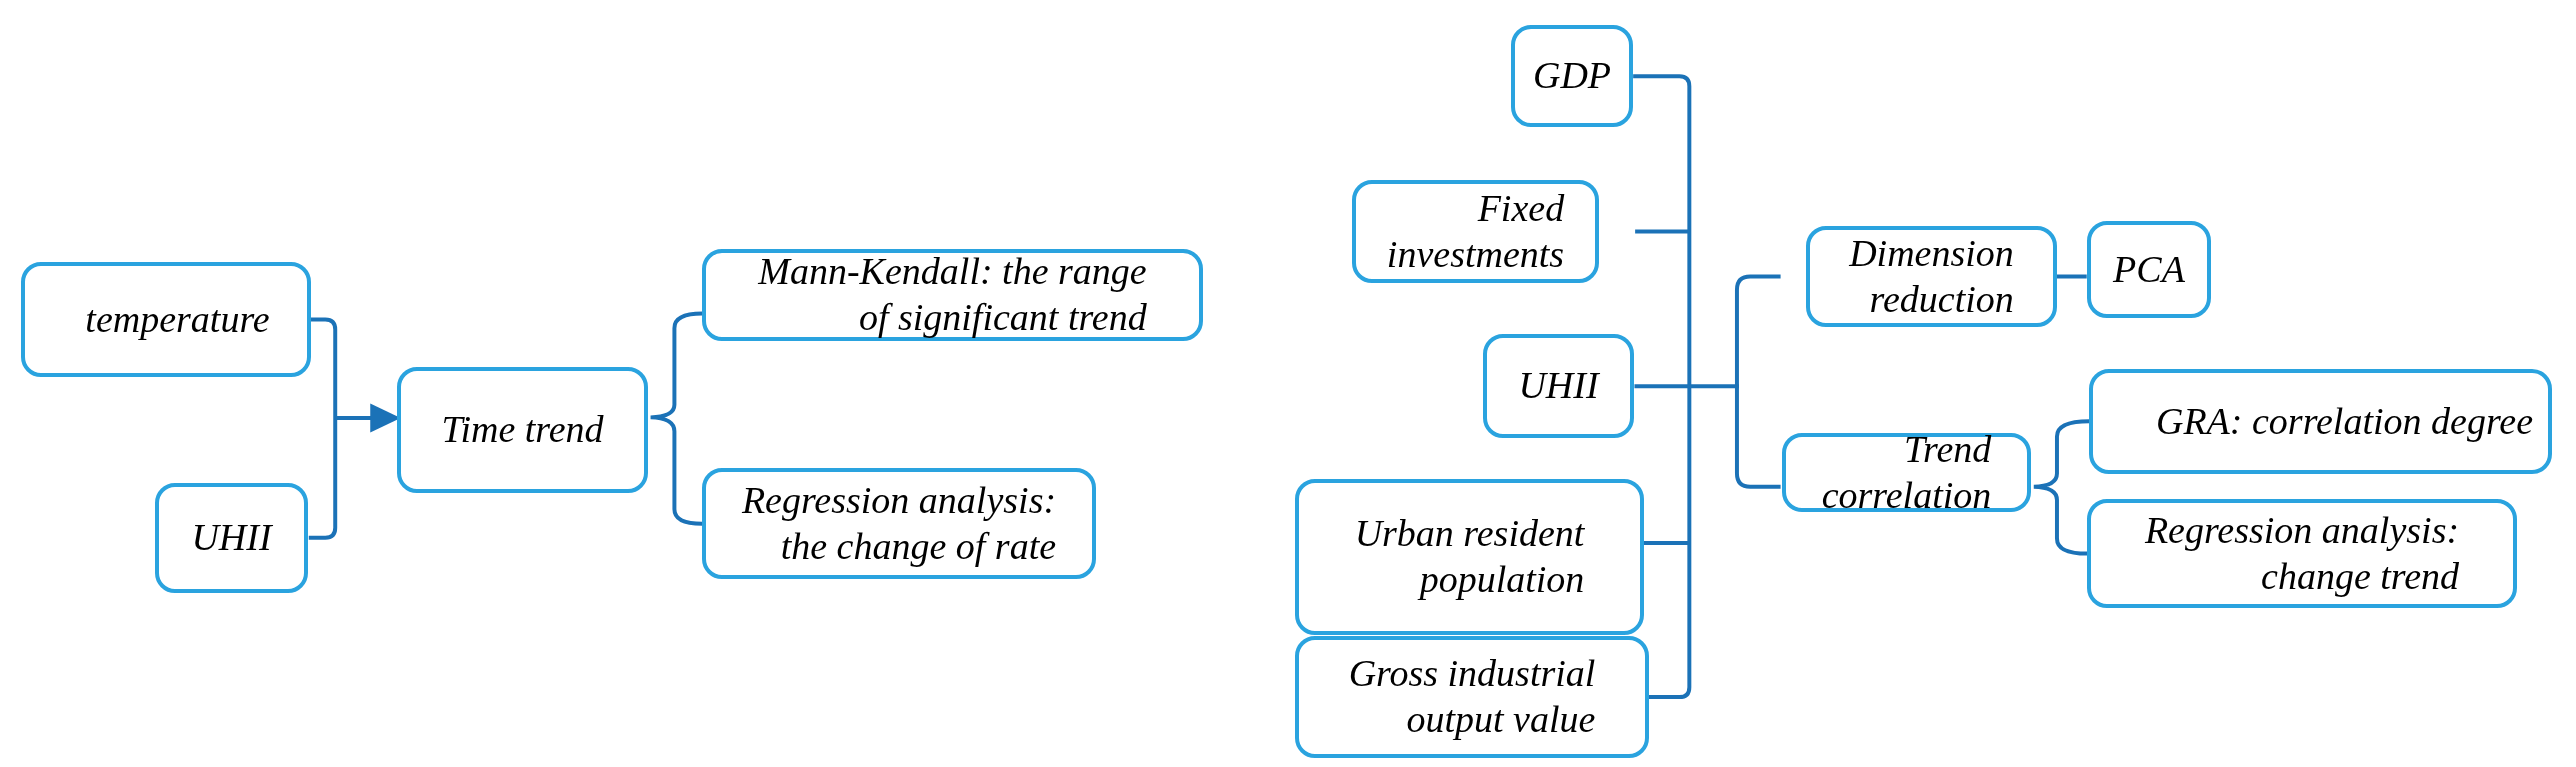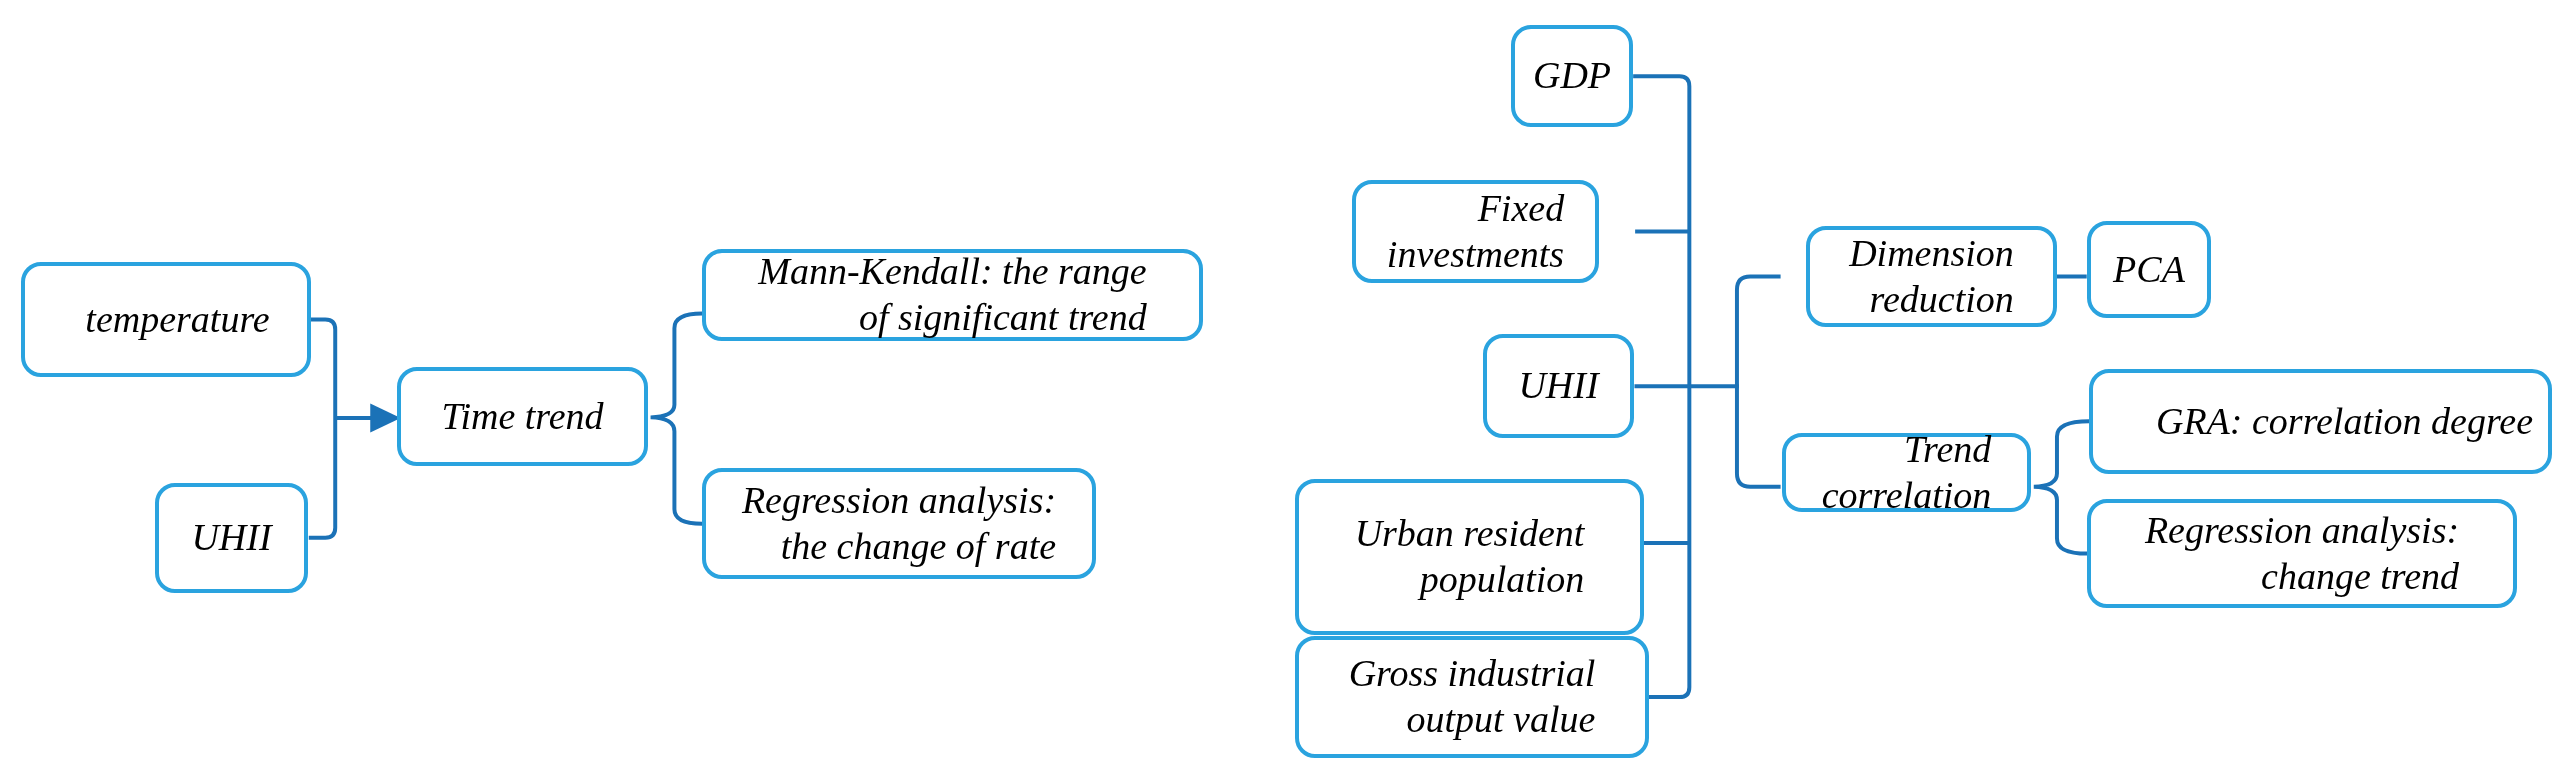"Time trend" div.node { height: 99px -> 126px }
